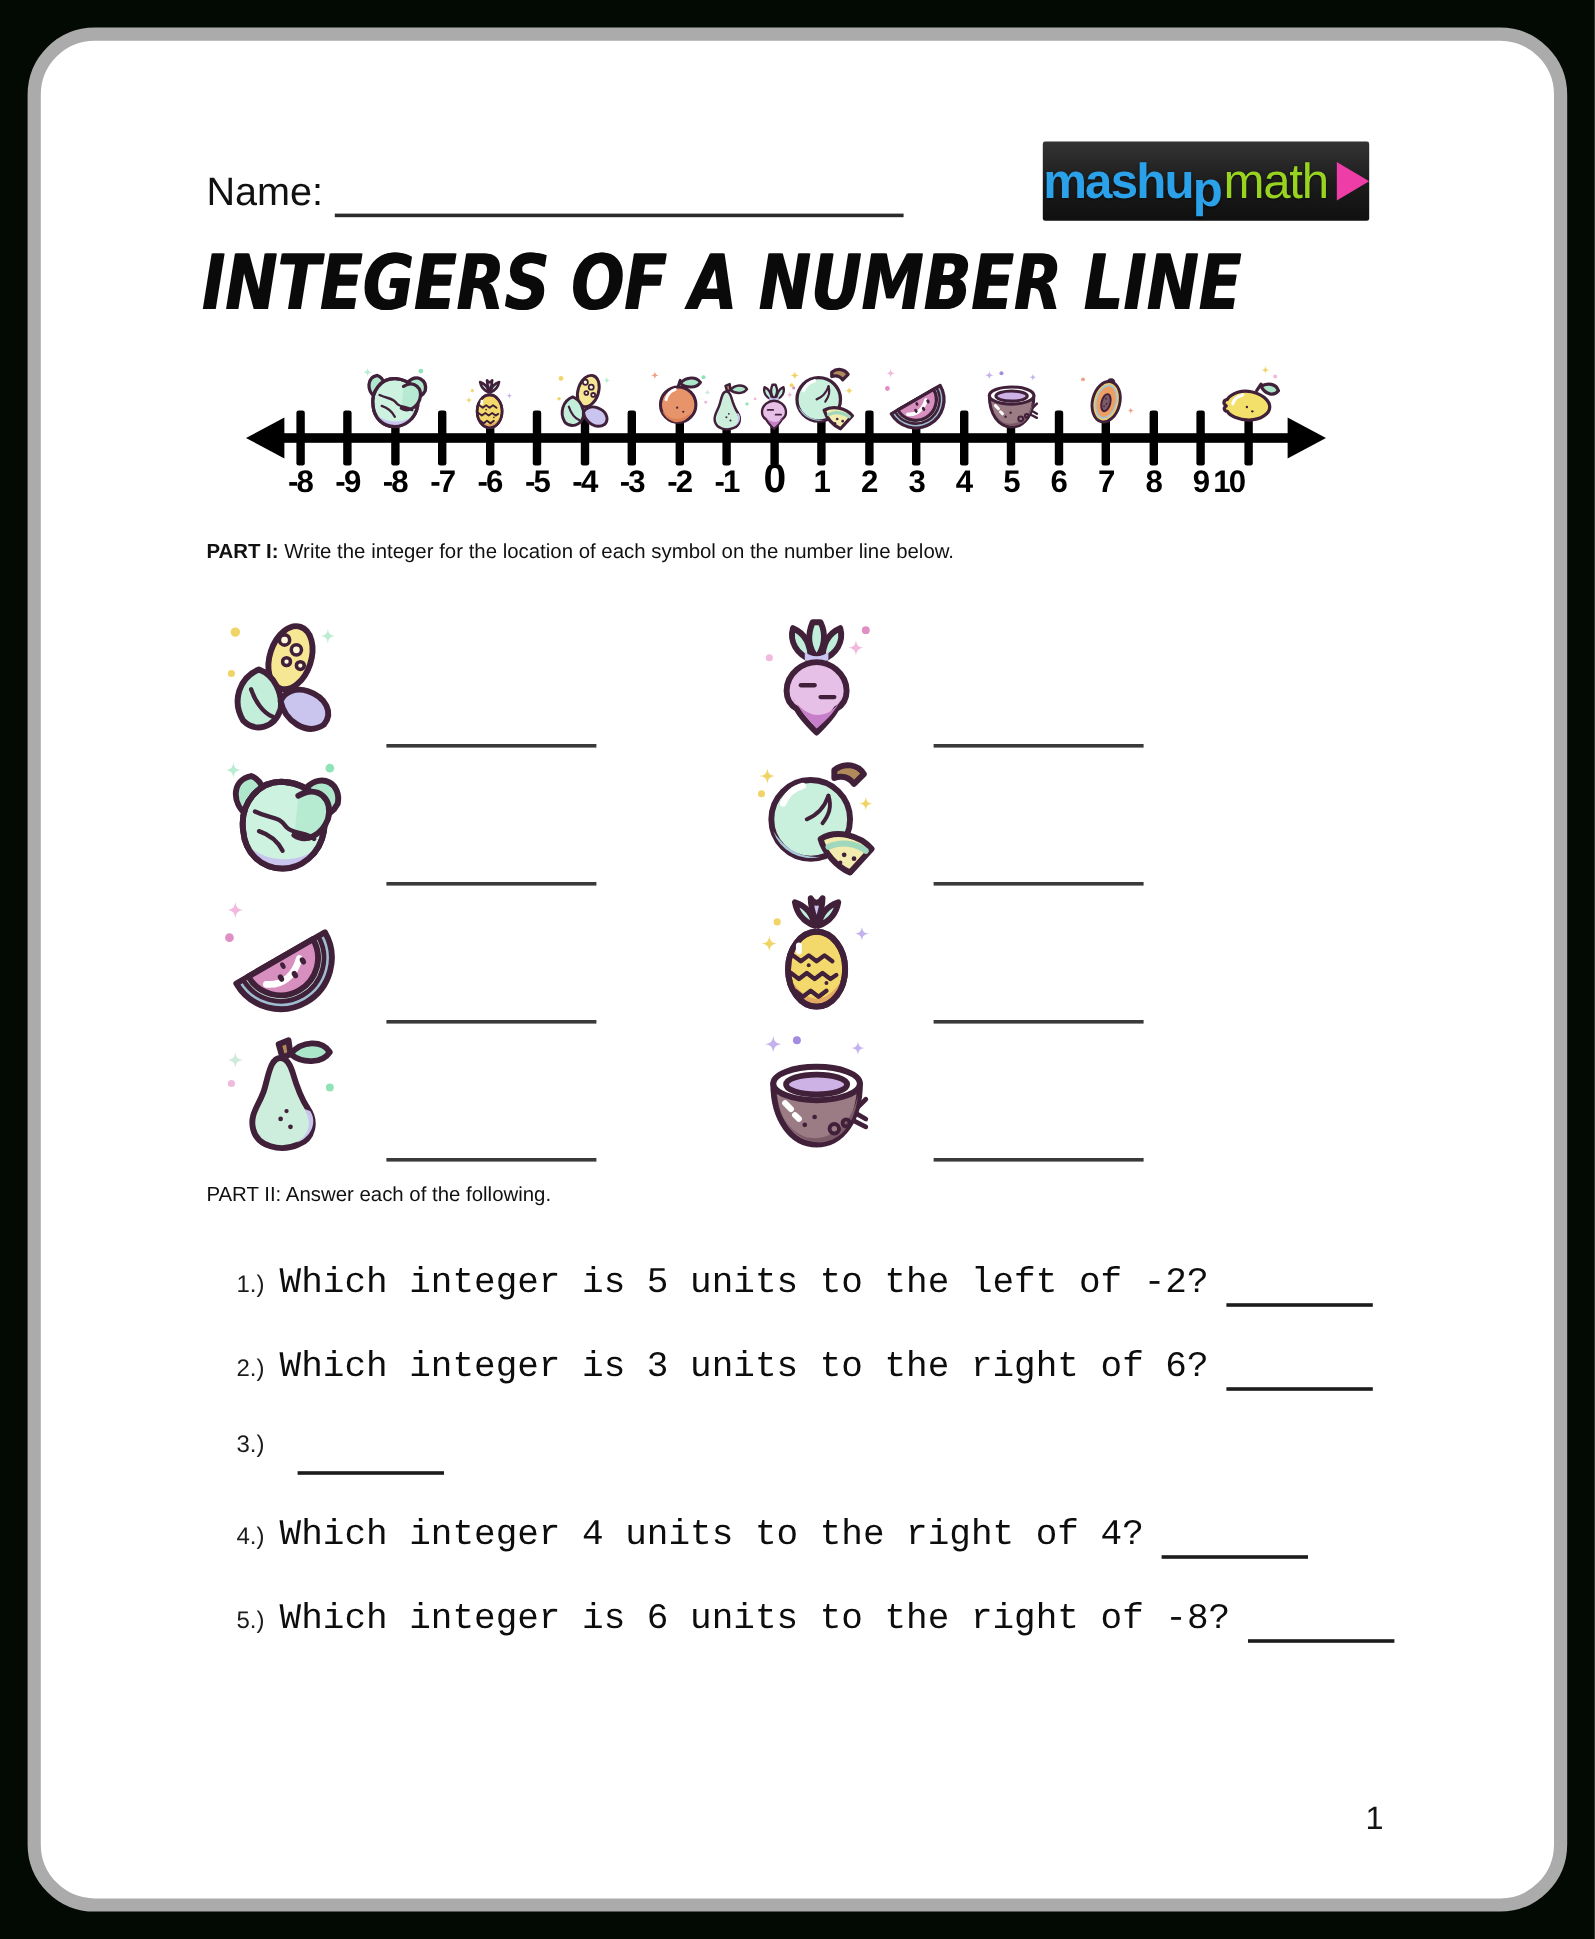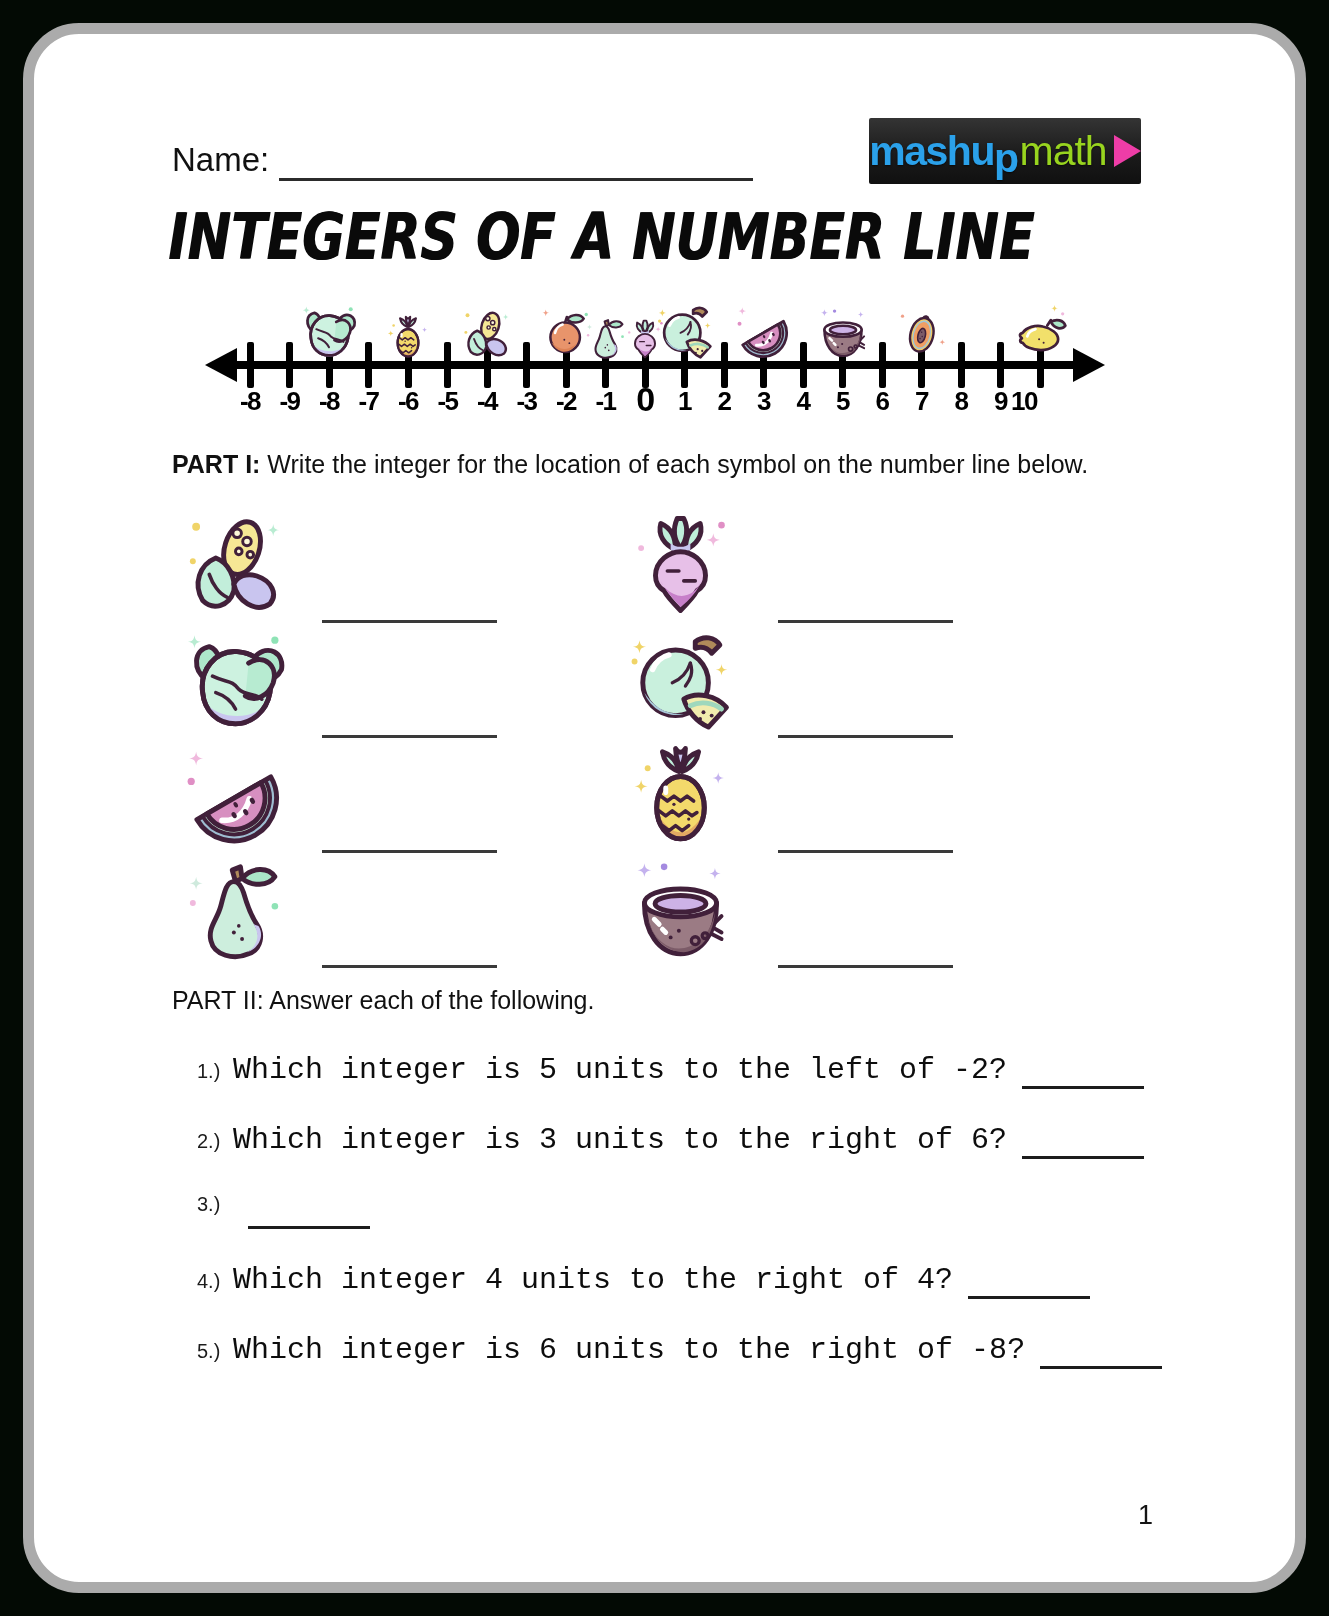"PART I: Write the integer" .p-head { font-size: 25px -> 17px }
